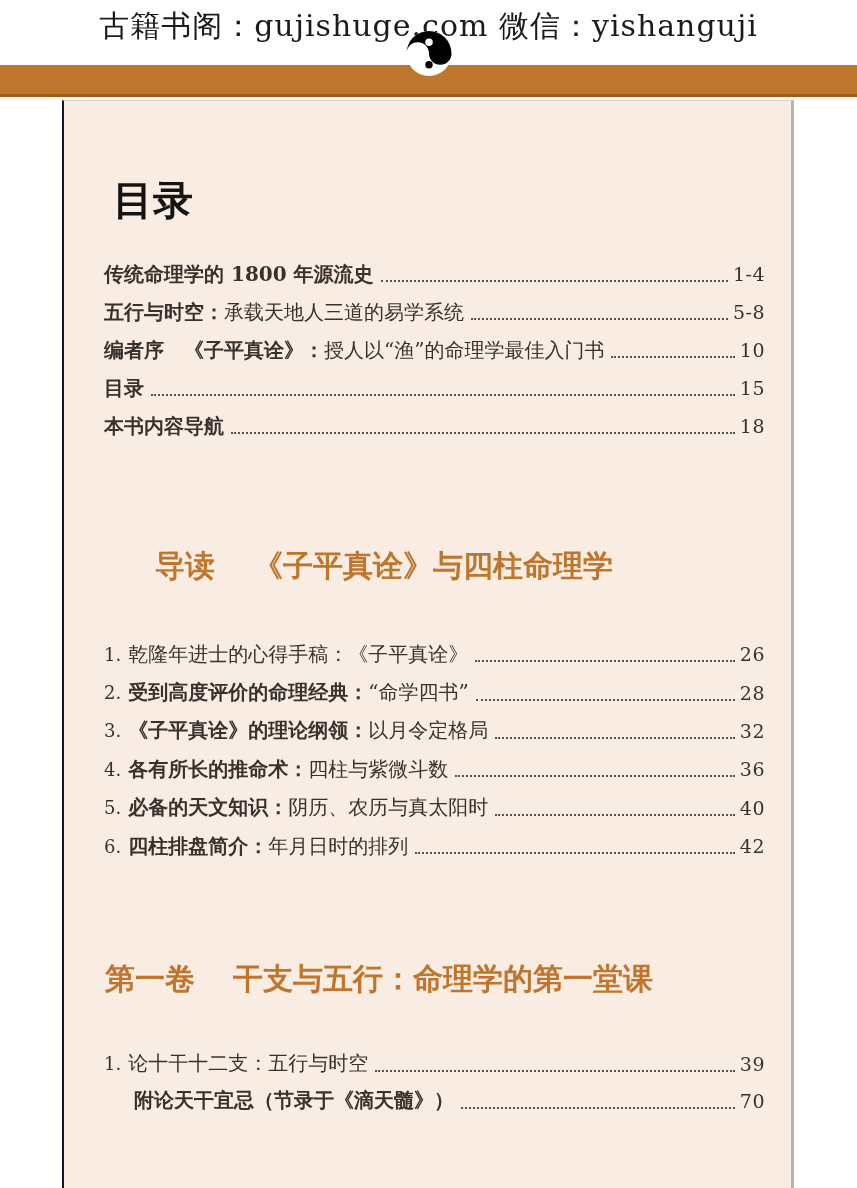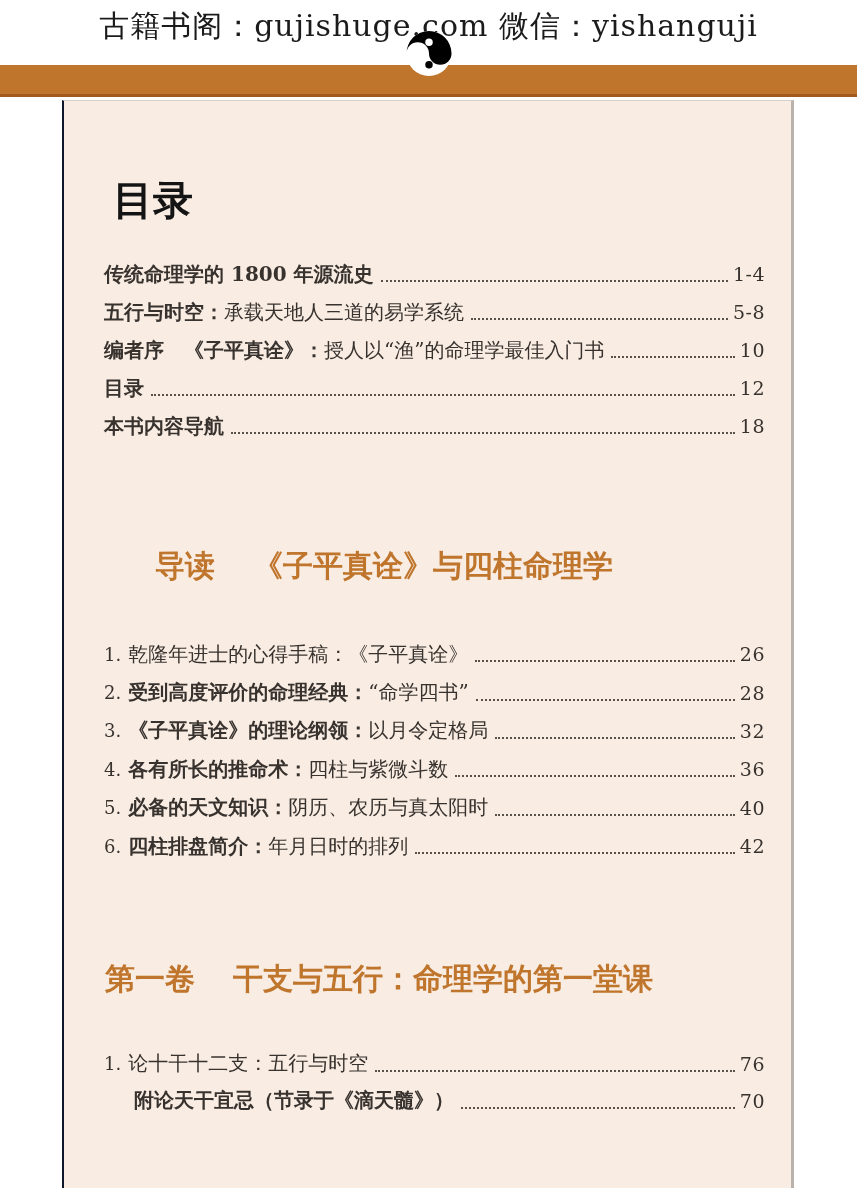"12" span.pg { text: 12 -> 15 }
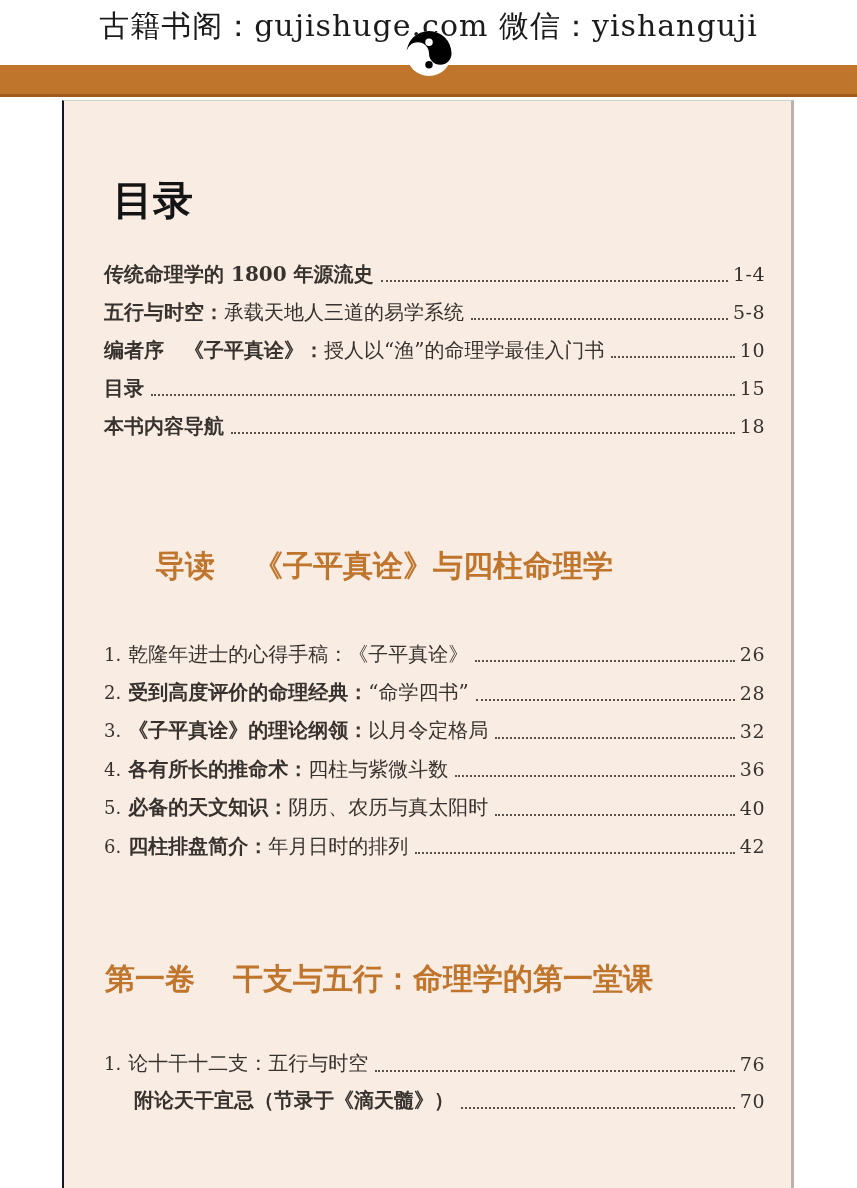"76" span.pg { text: 76 -> 39 }
